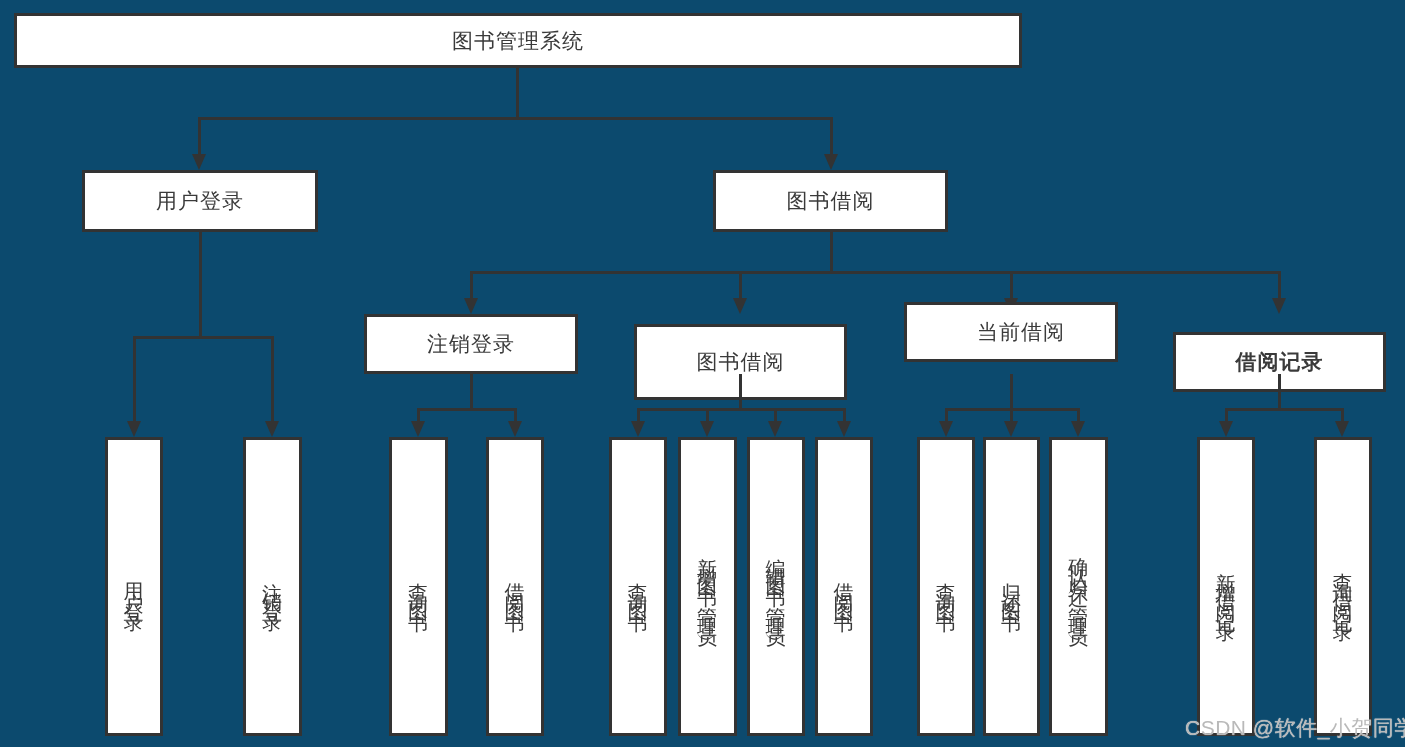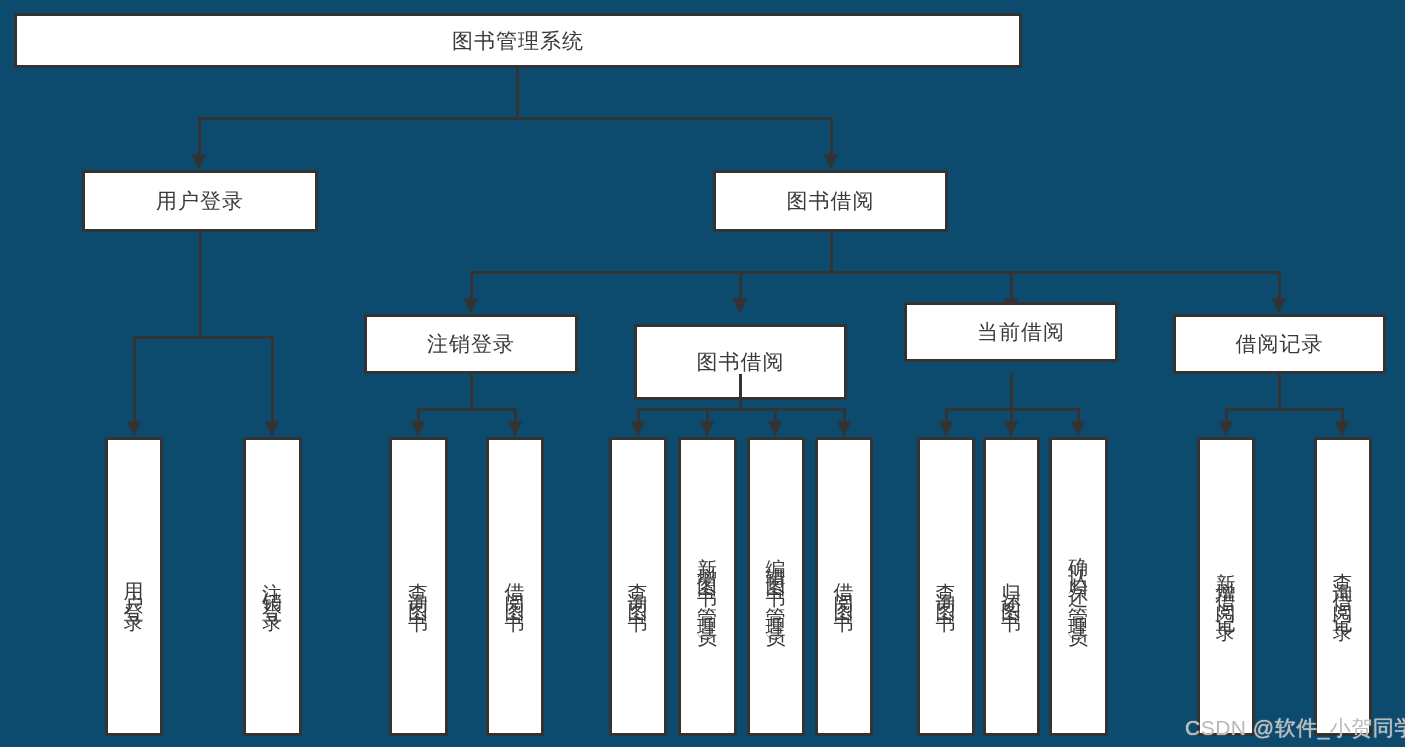"借阅记录" div.box { font-weight: none -> bold; top: 314px -> 332px }
